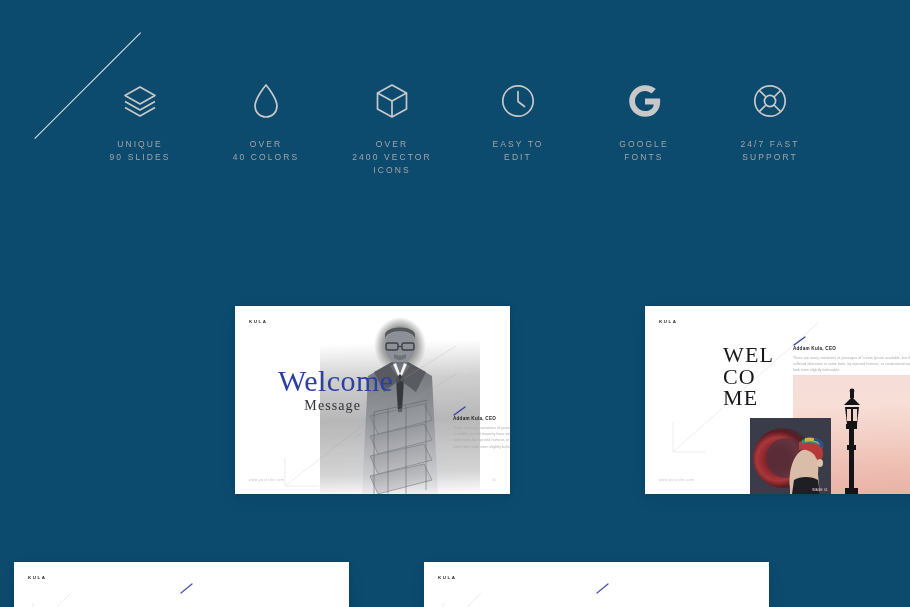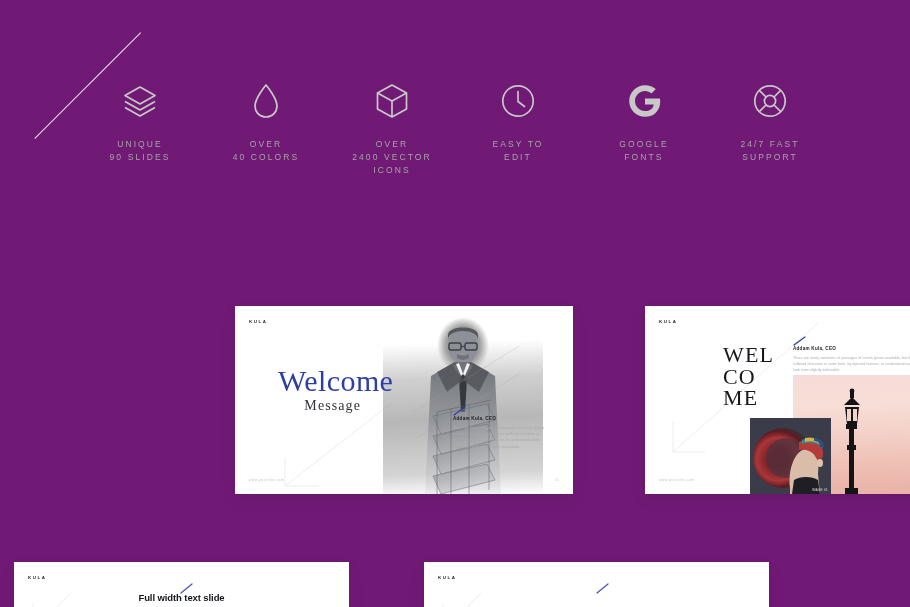"UNIQUE" #page { background: #701a75 -> #0c4a6e }
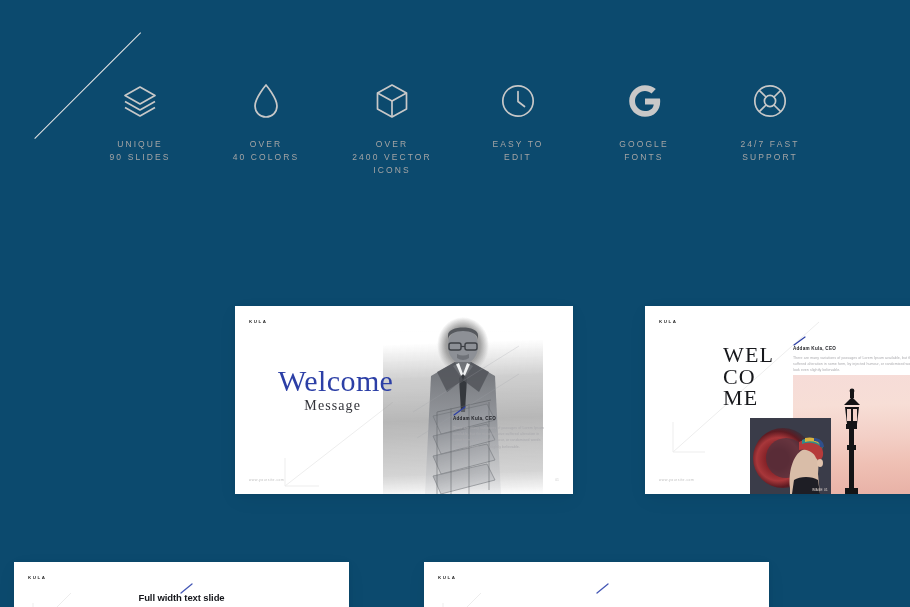"Welcome" .slide-main { width: 338px -> 275px }
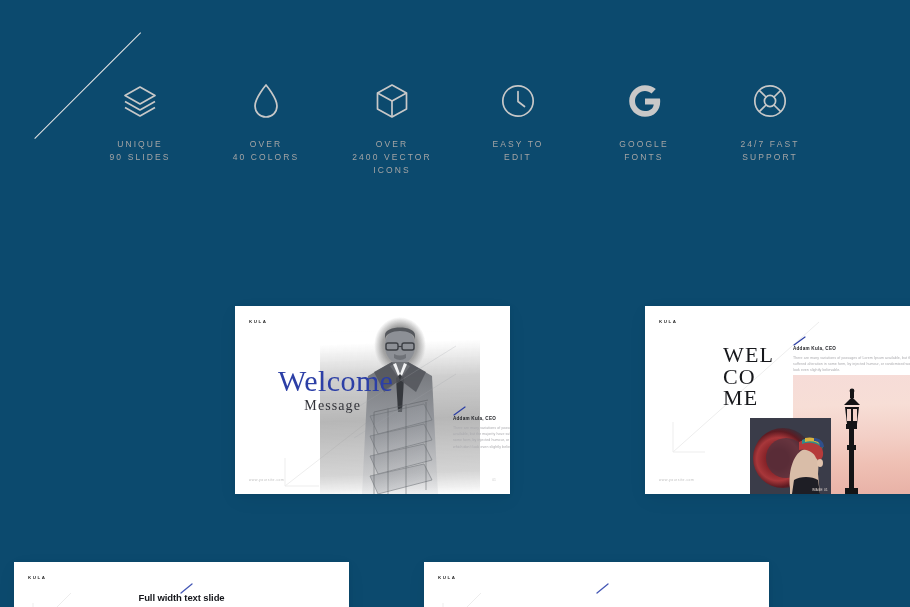"Full width text slide" div.bottom-heading { html: <div>Full width text slide</div> -> none }
